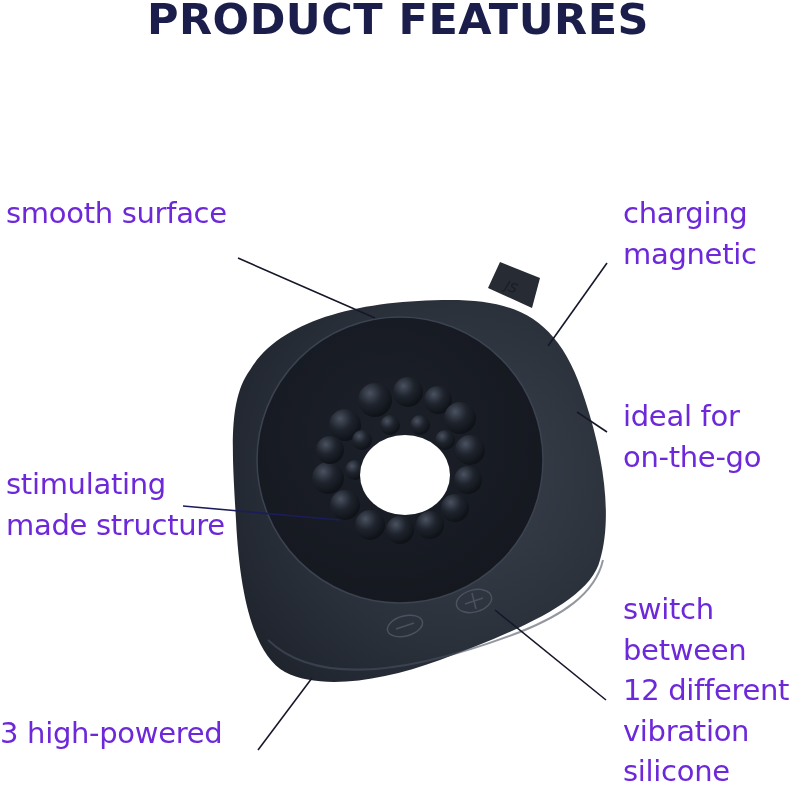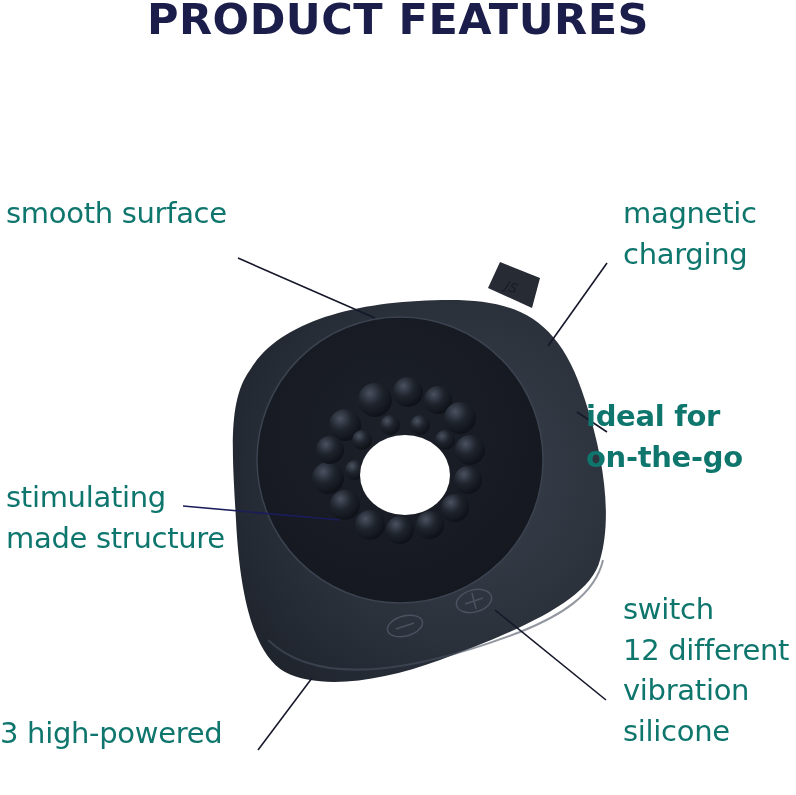"smooth surface" .label { color: #0f766e -> #6d28d9 }
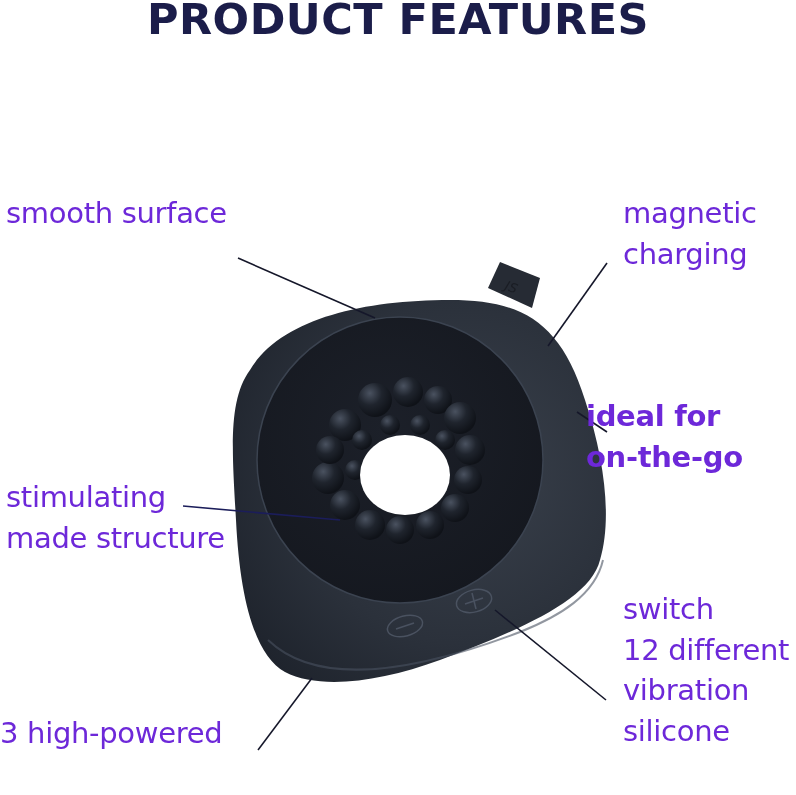"magnetic" span { order: before "charging" -> after "charging" }
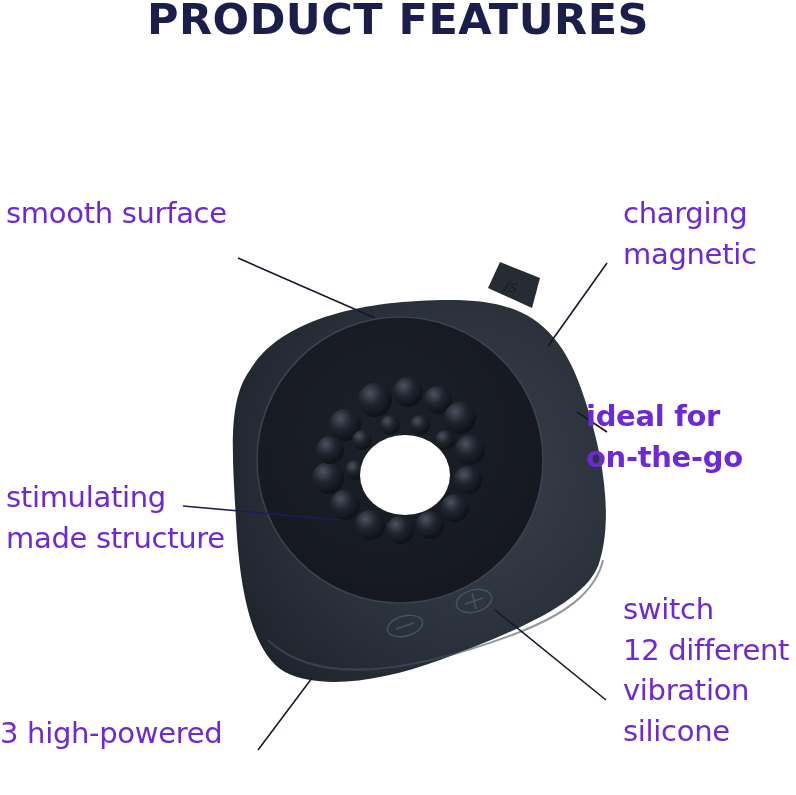"ideal for" div.label { font-weight: bold -> none; left: 586px -> 623px }
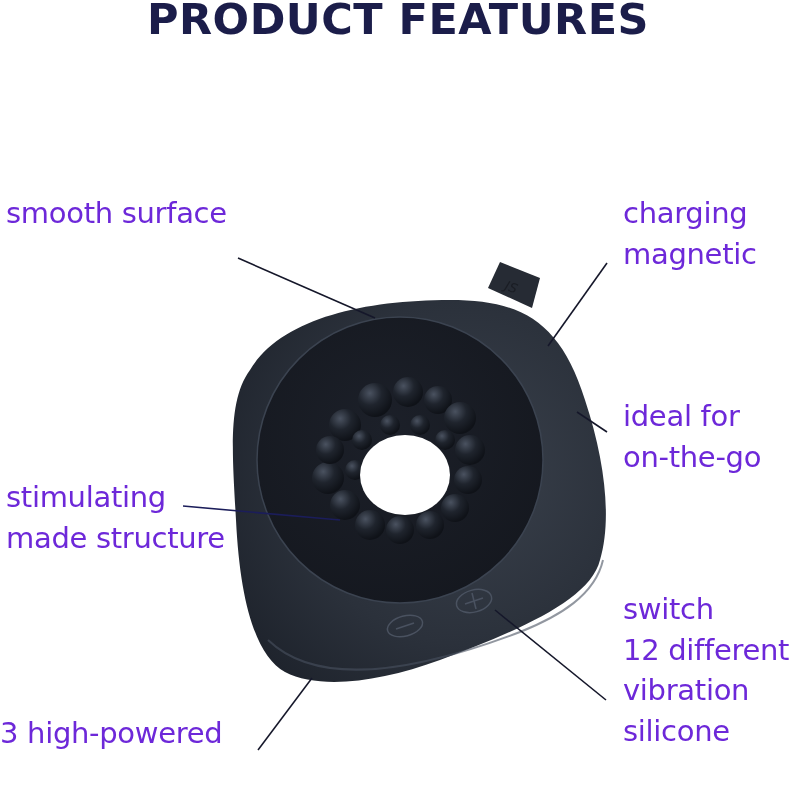"stimulating" div.label { top: 477px -> 464px }
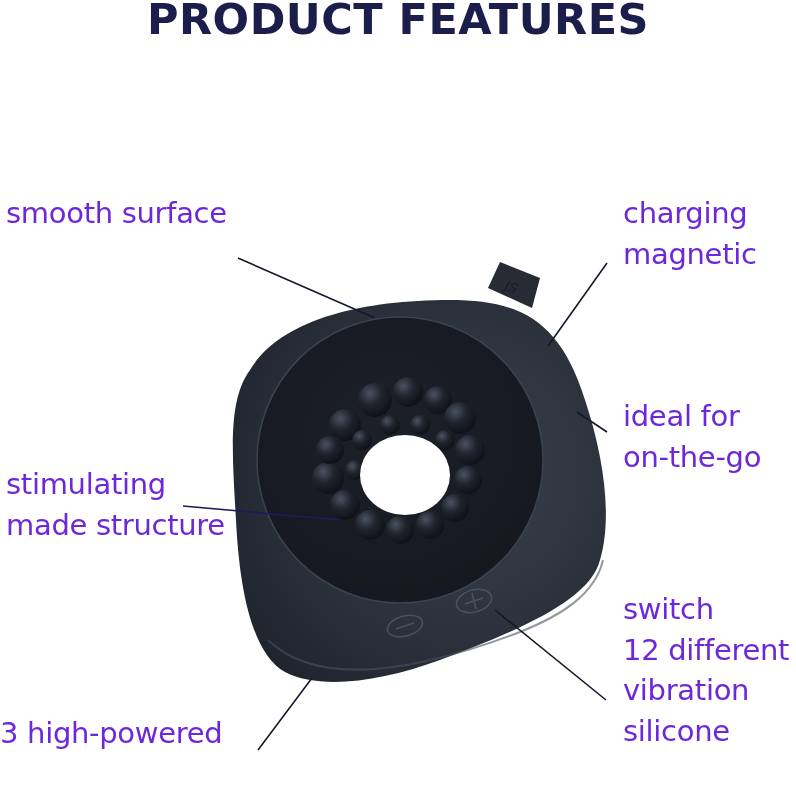"between" span { html: none -> <span>between</span> }
